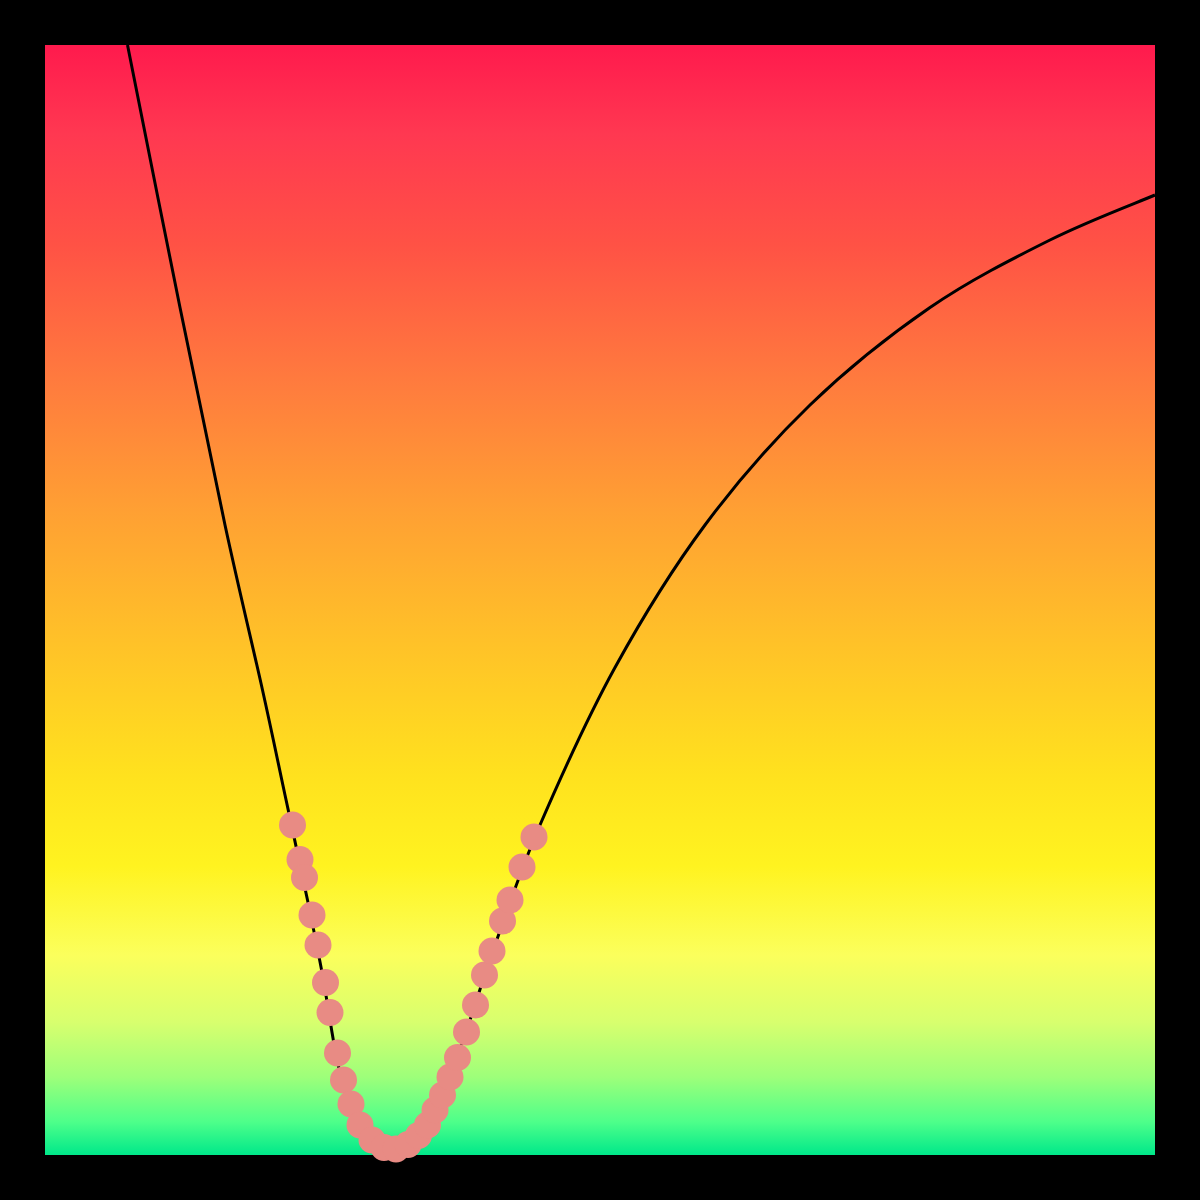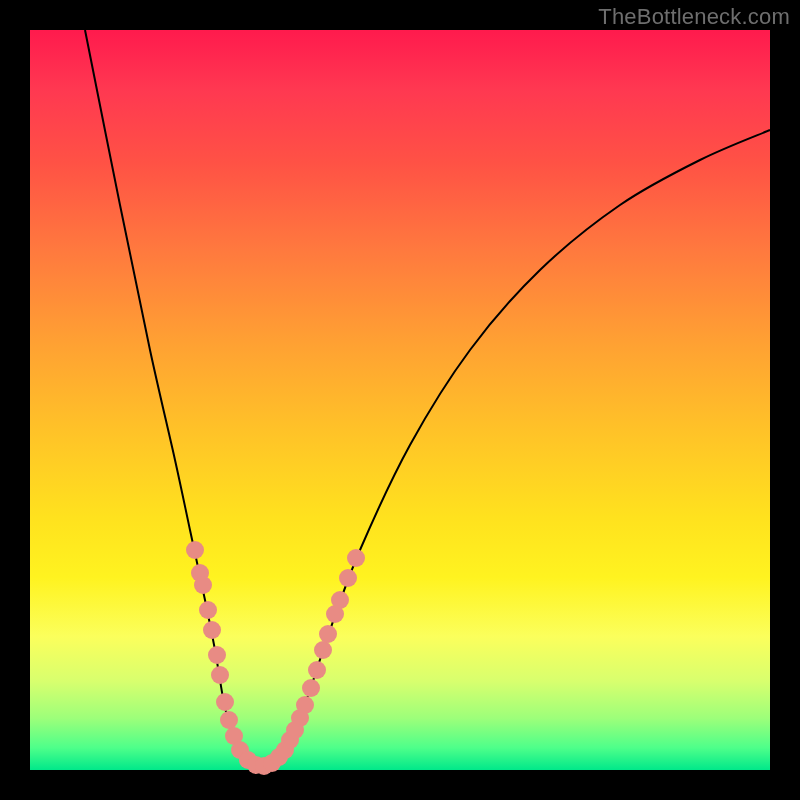"TheBottleneck.com" div.watermark { html: <div>TheBottleneck.com</div> -> none }
